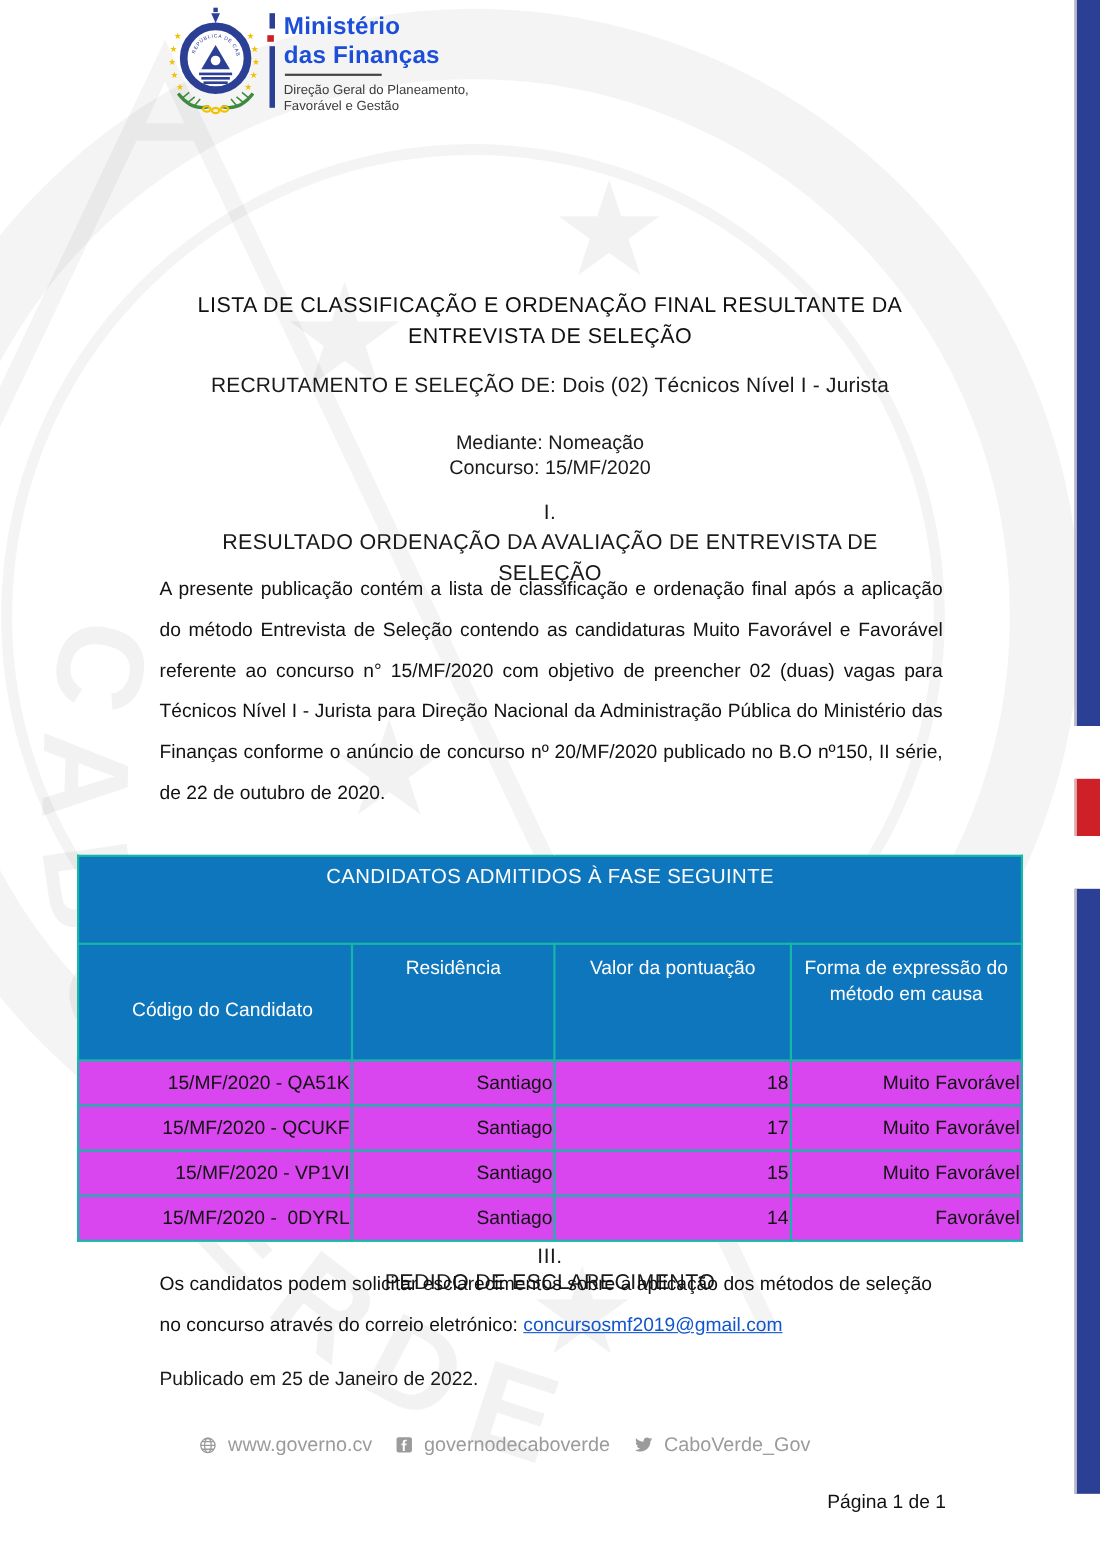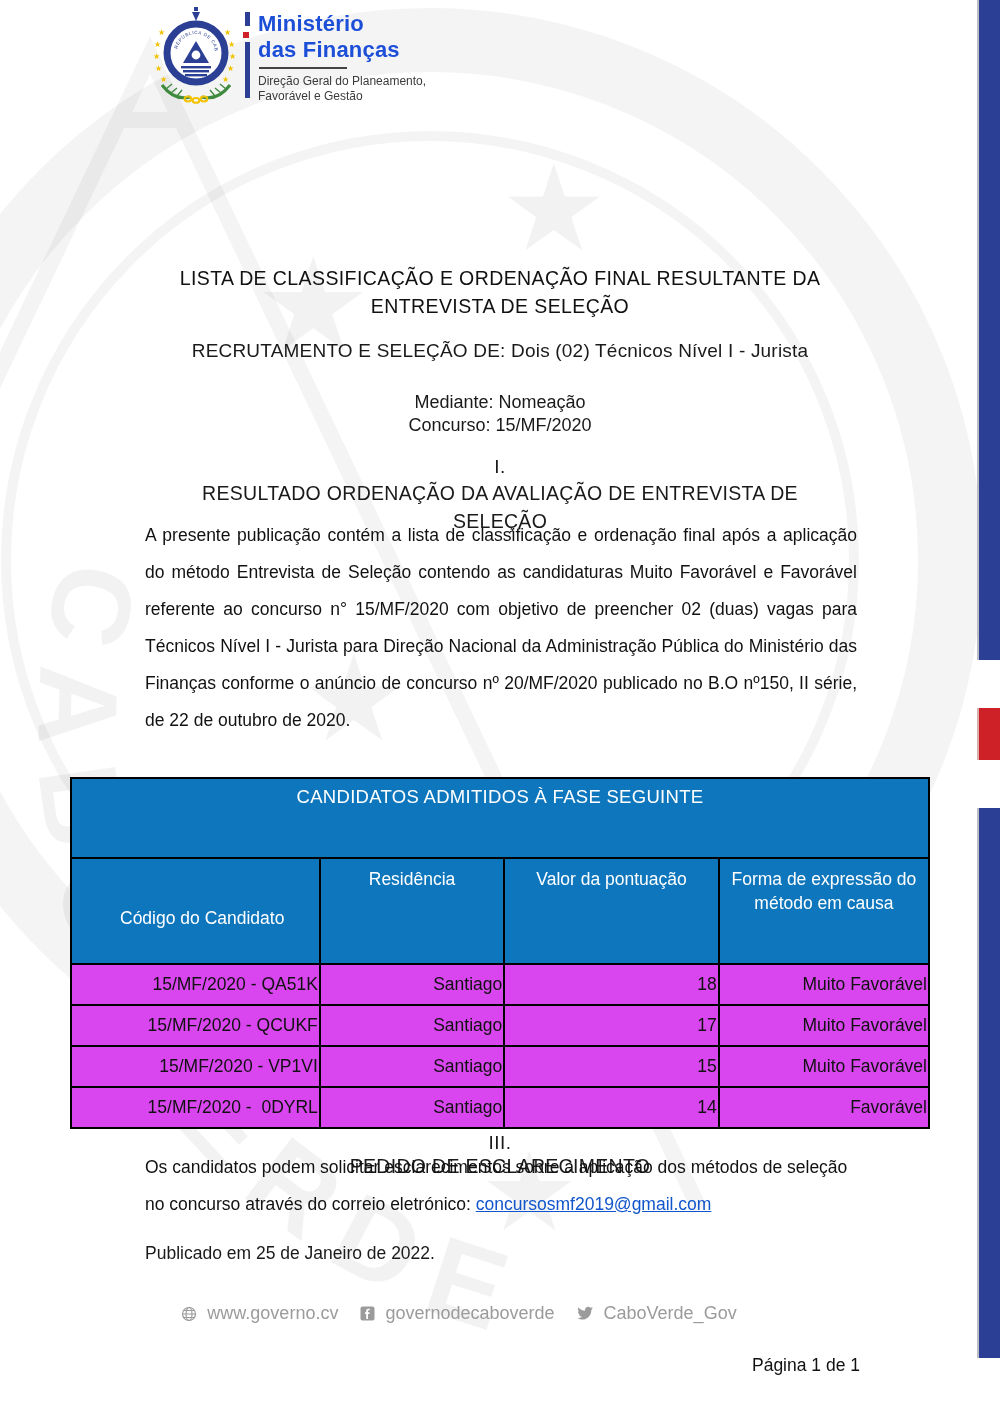"CANDIDATOS ADMITIDOS À FASE SEGUINTE" .cand-table th,.cand-table td { border: 2px solid #000000 -> 2px solid #14b8a6 }
